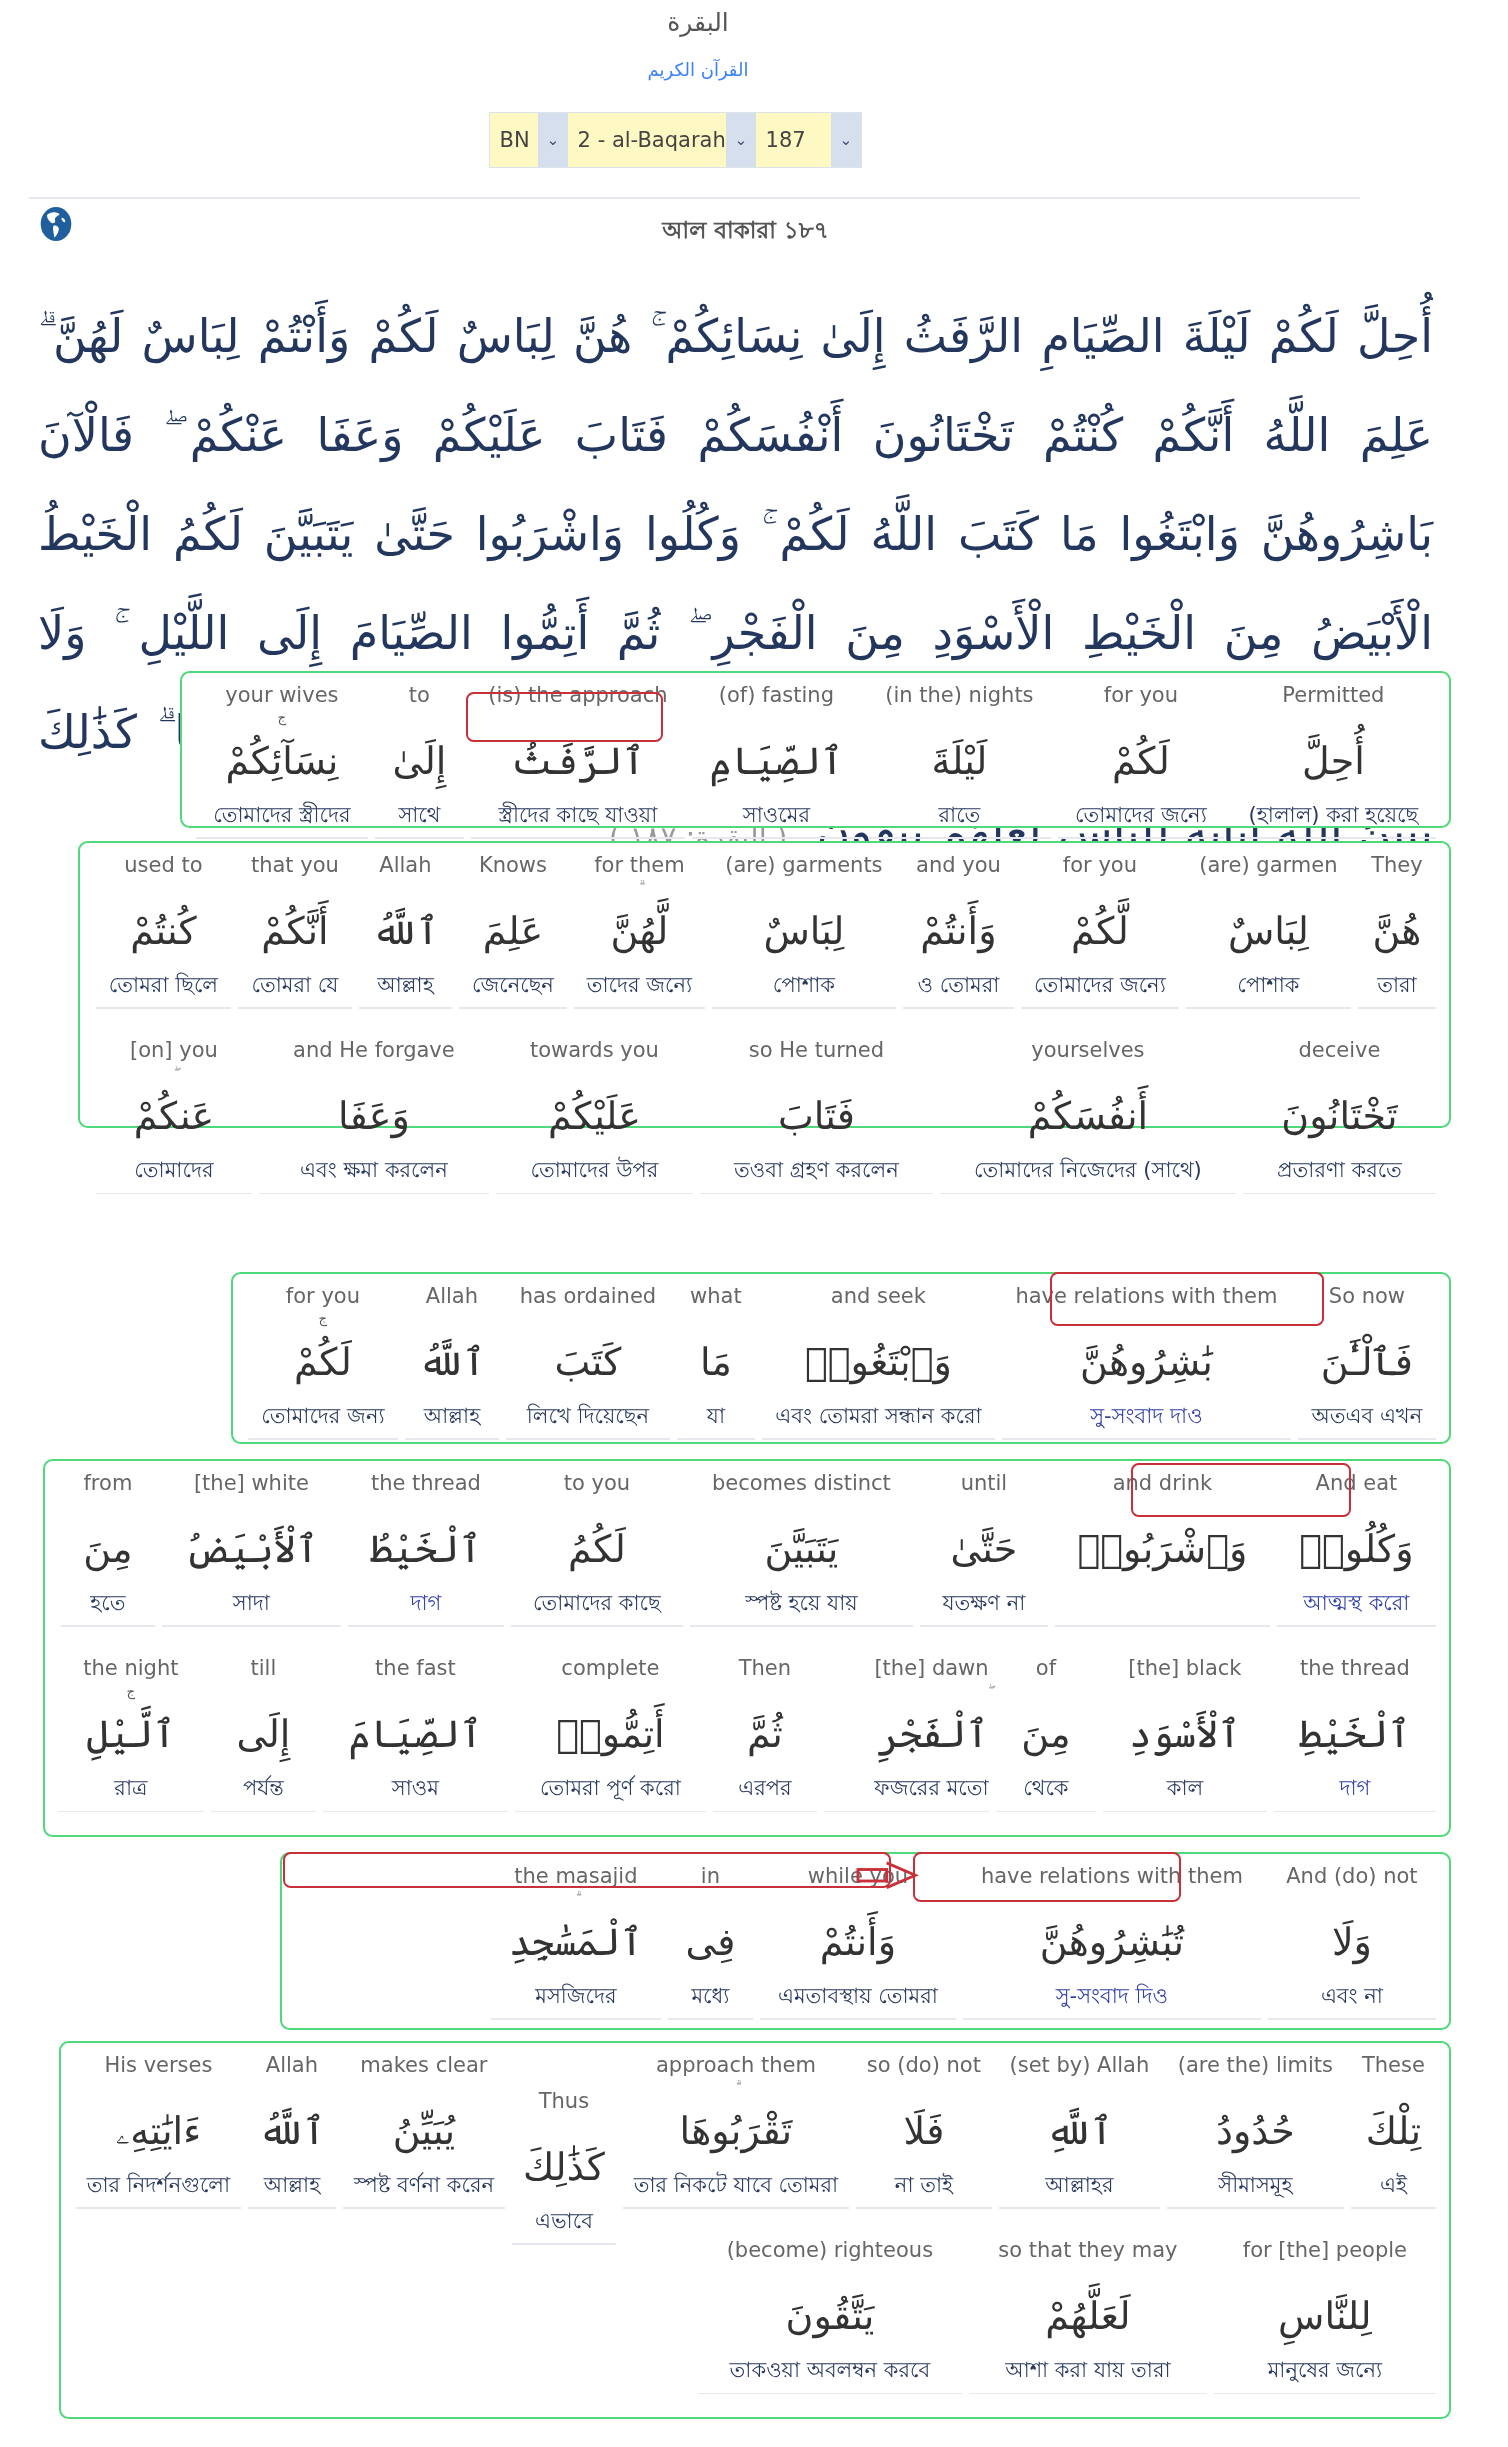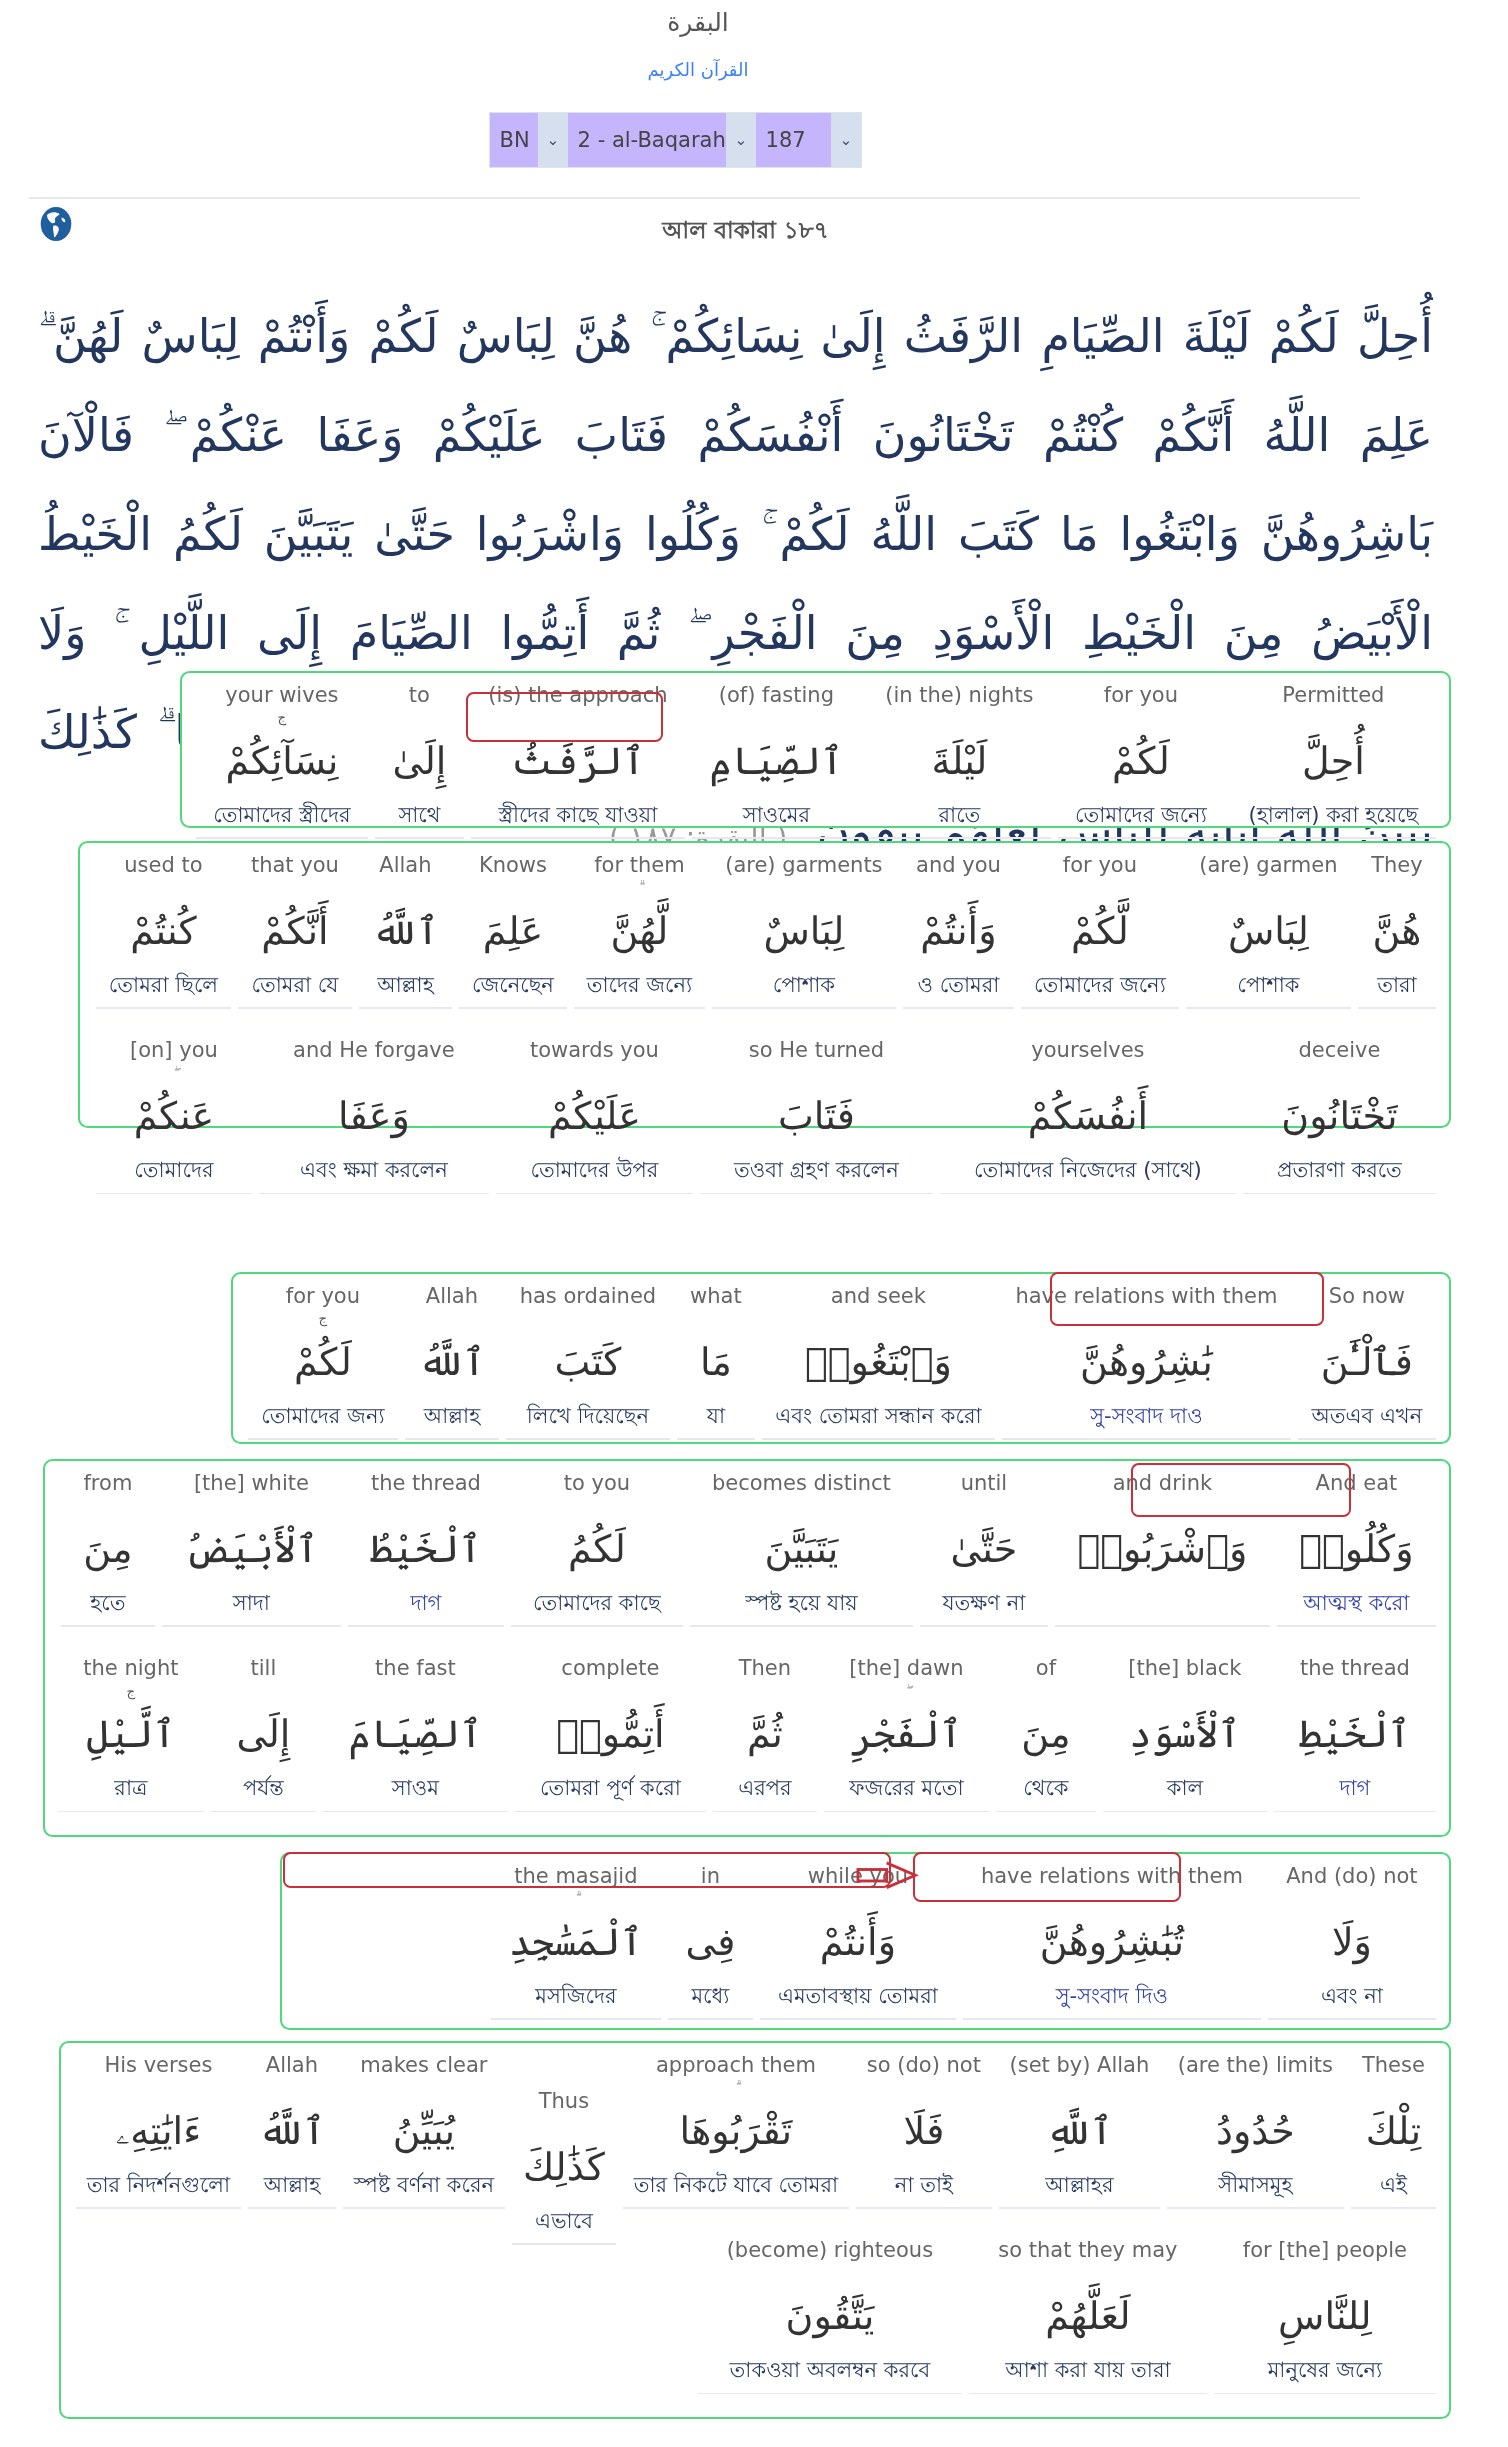"BN" .sel { background: #c4b5fd -> #fef9c3 }
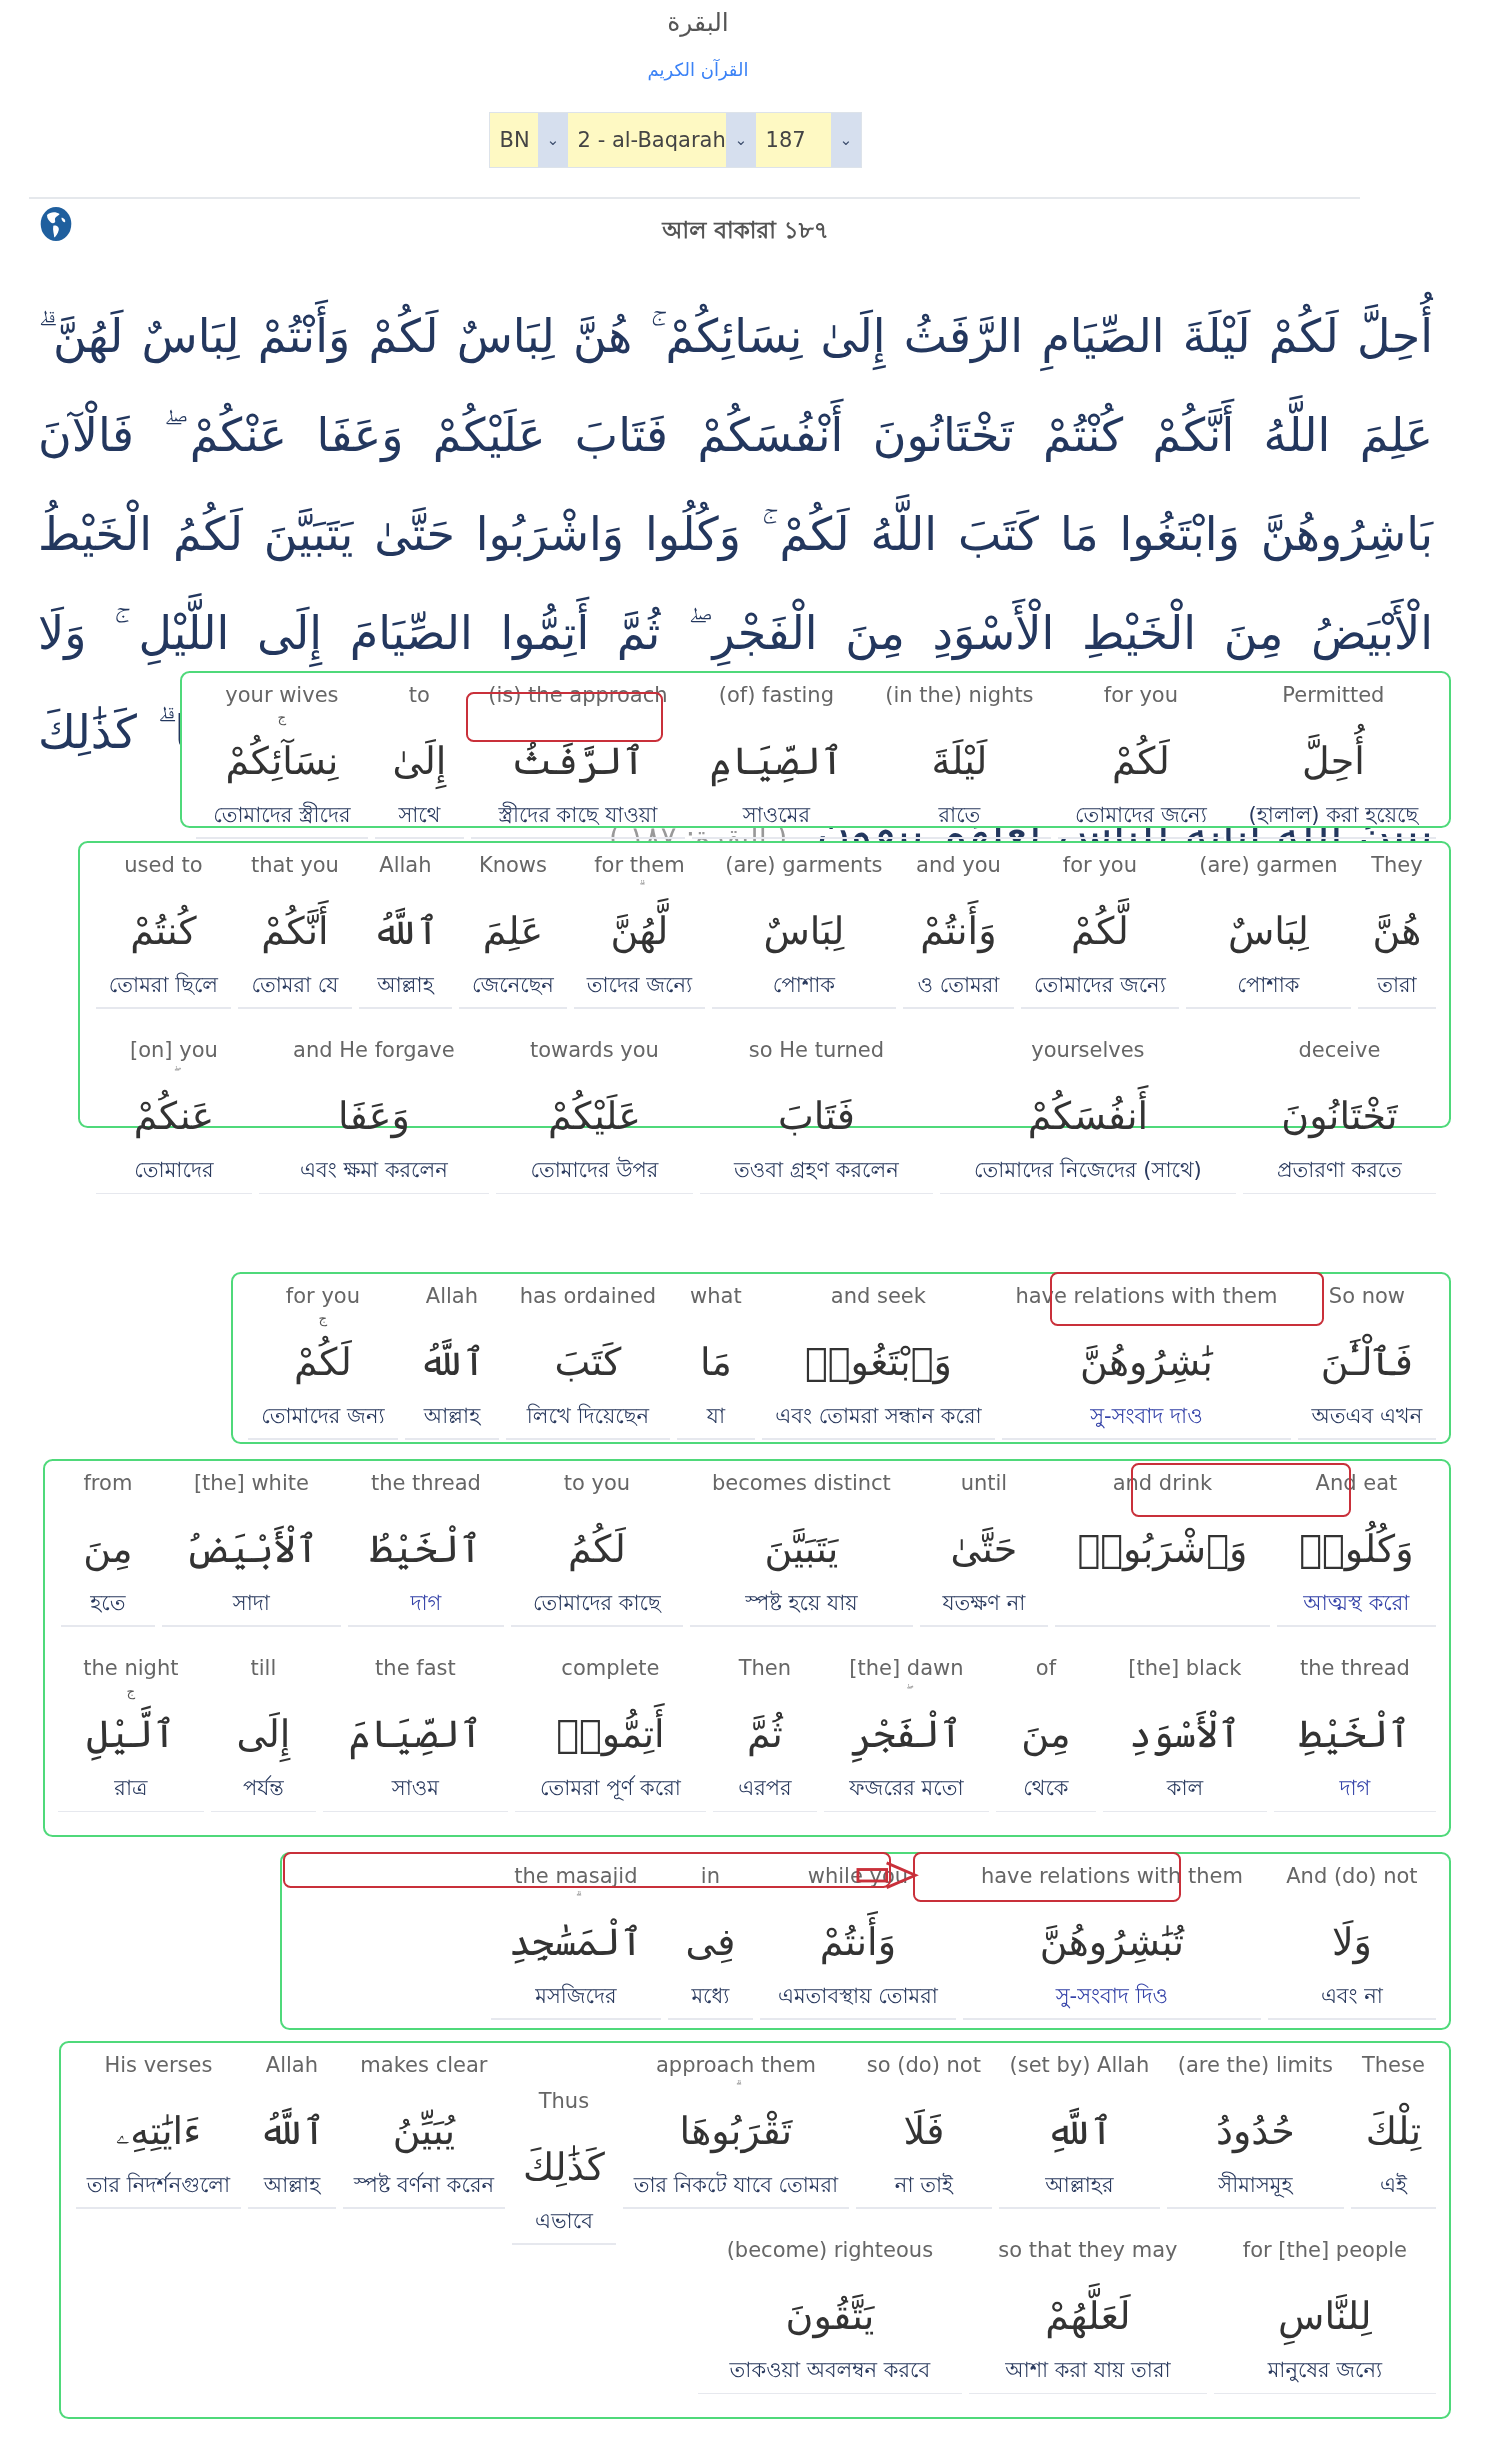"[the] dawn" div.cell { align-items: none -> flex-end }
